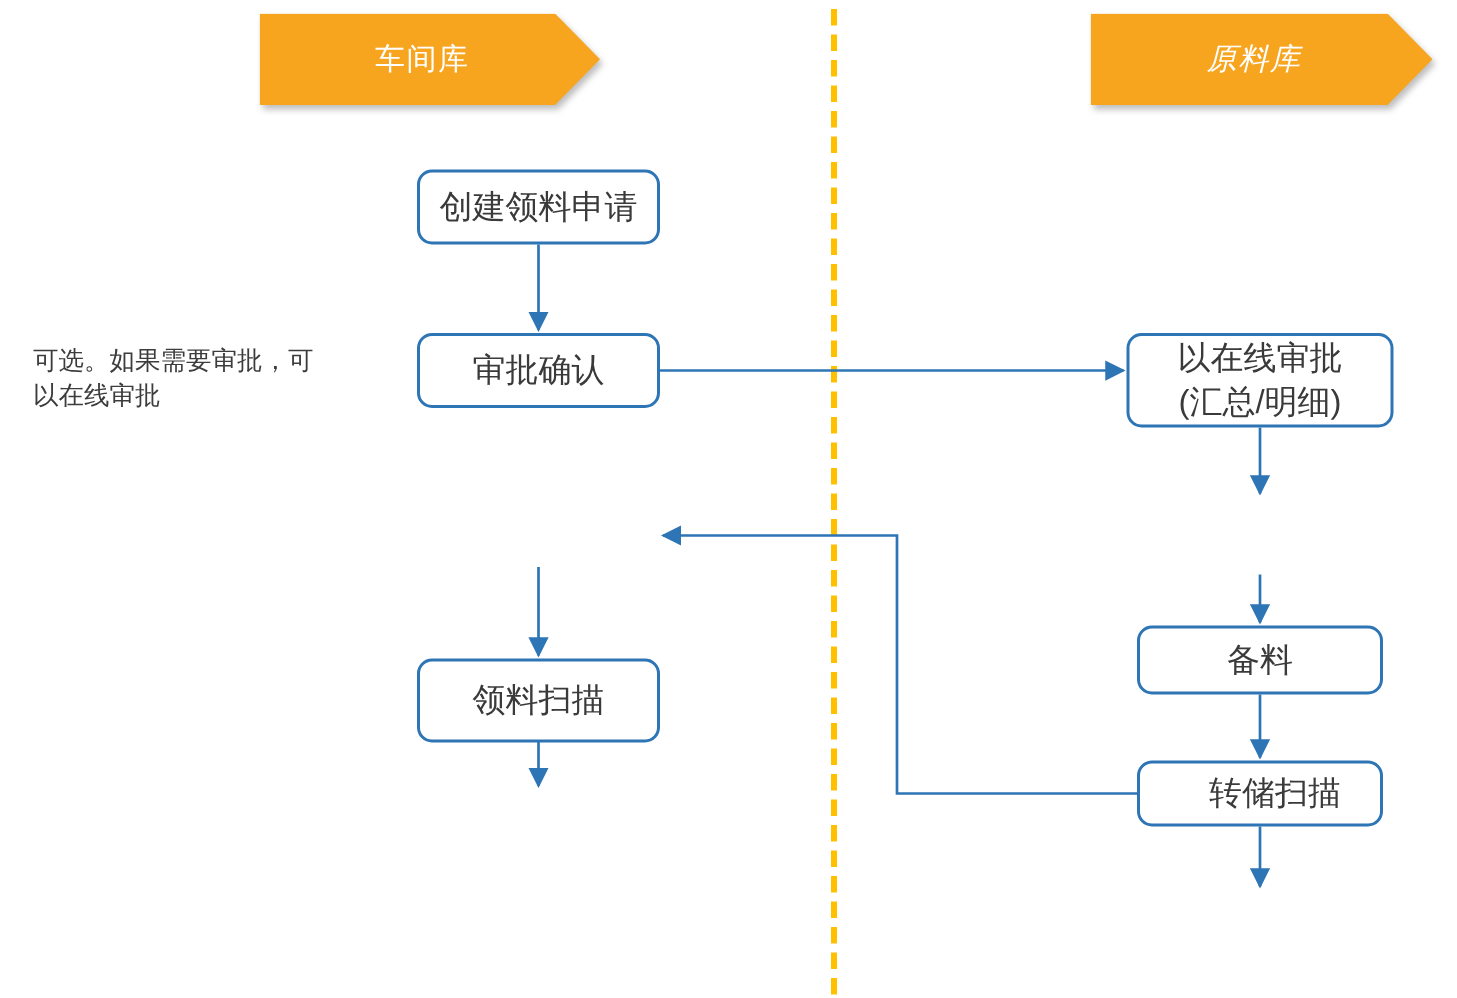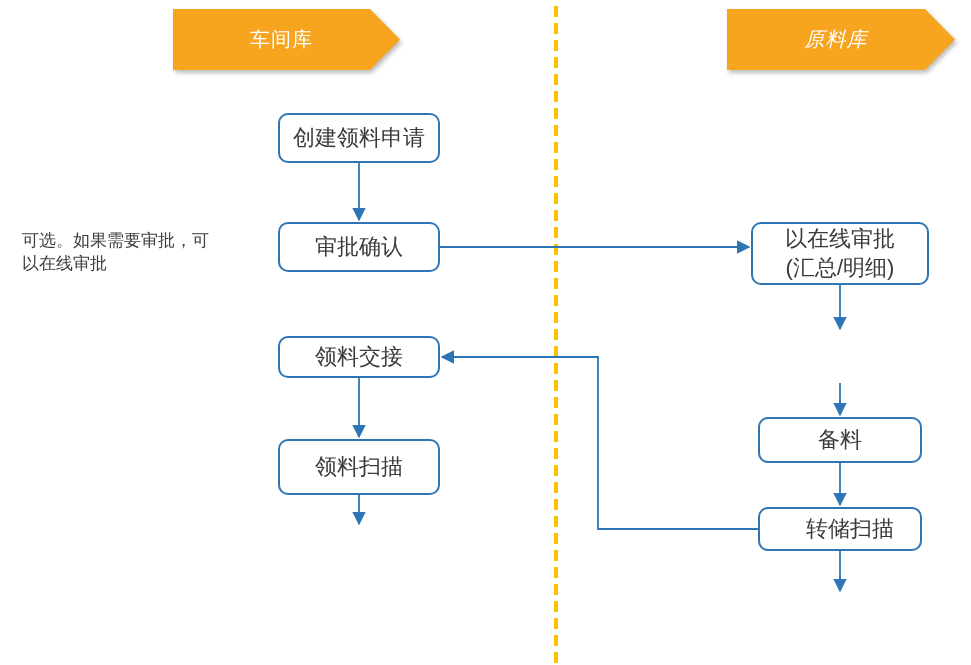"领料交接" div.node { html: <div>领料交接</div> -> none }
